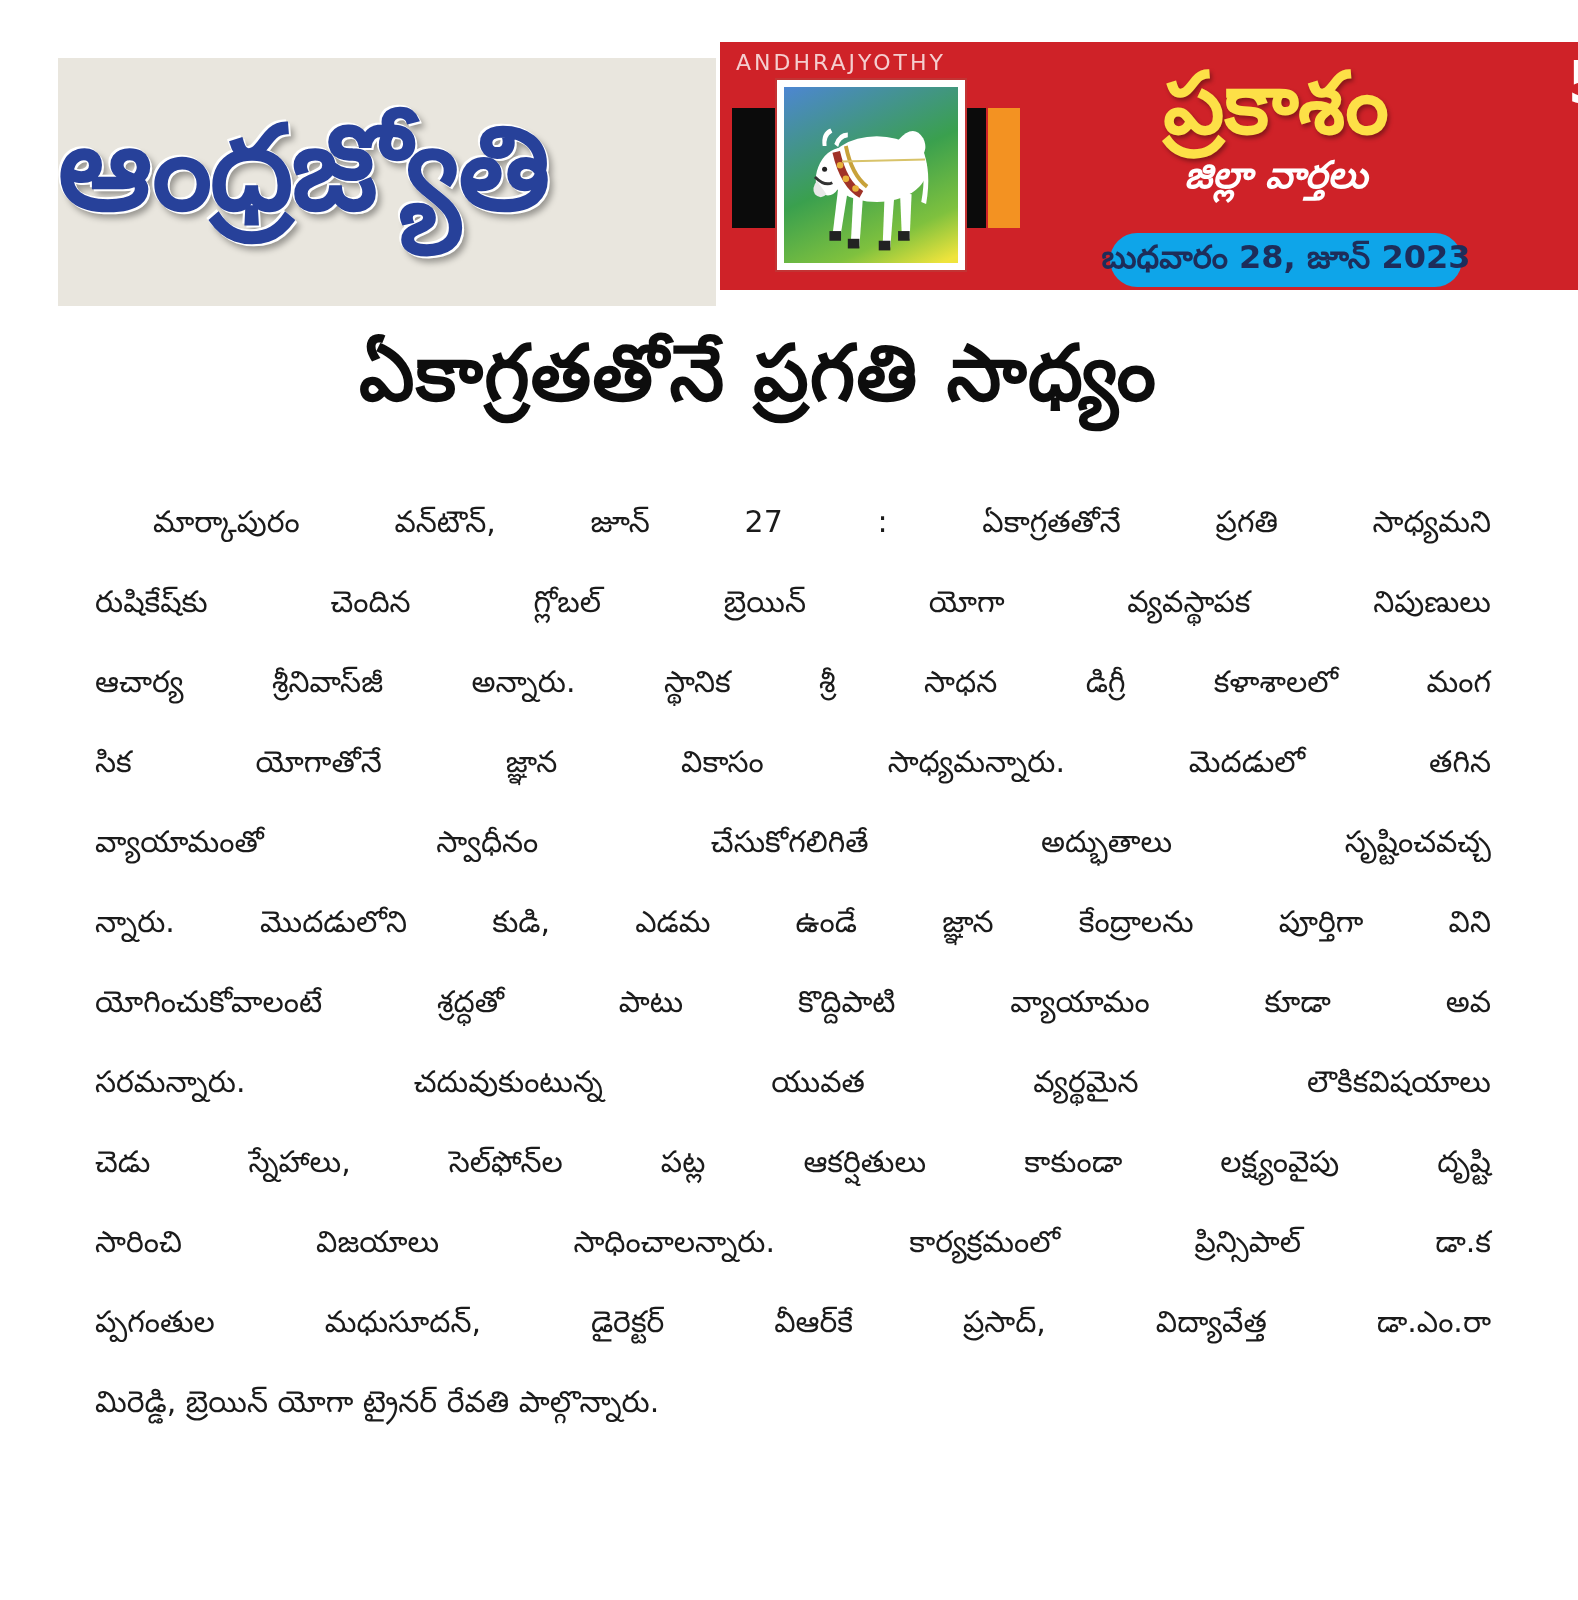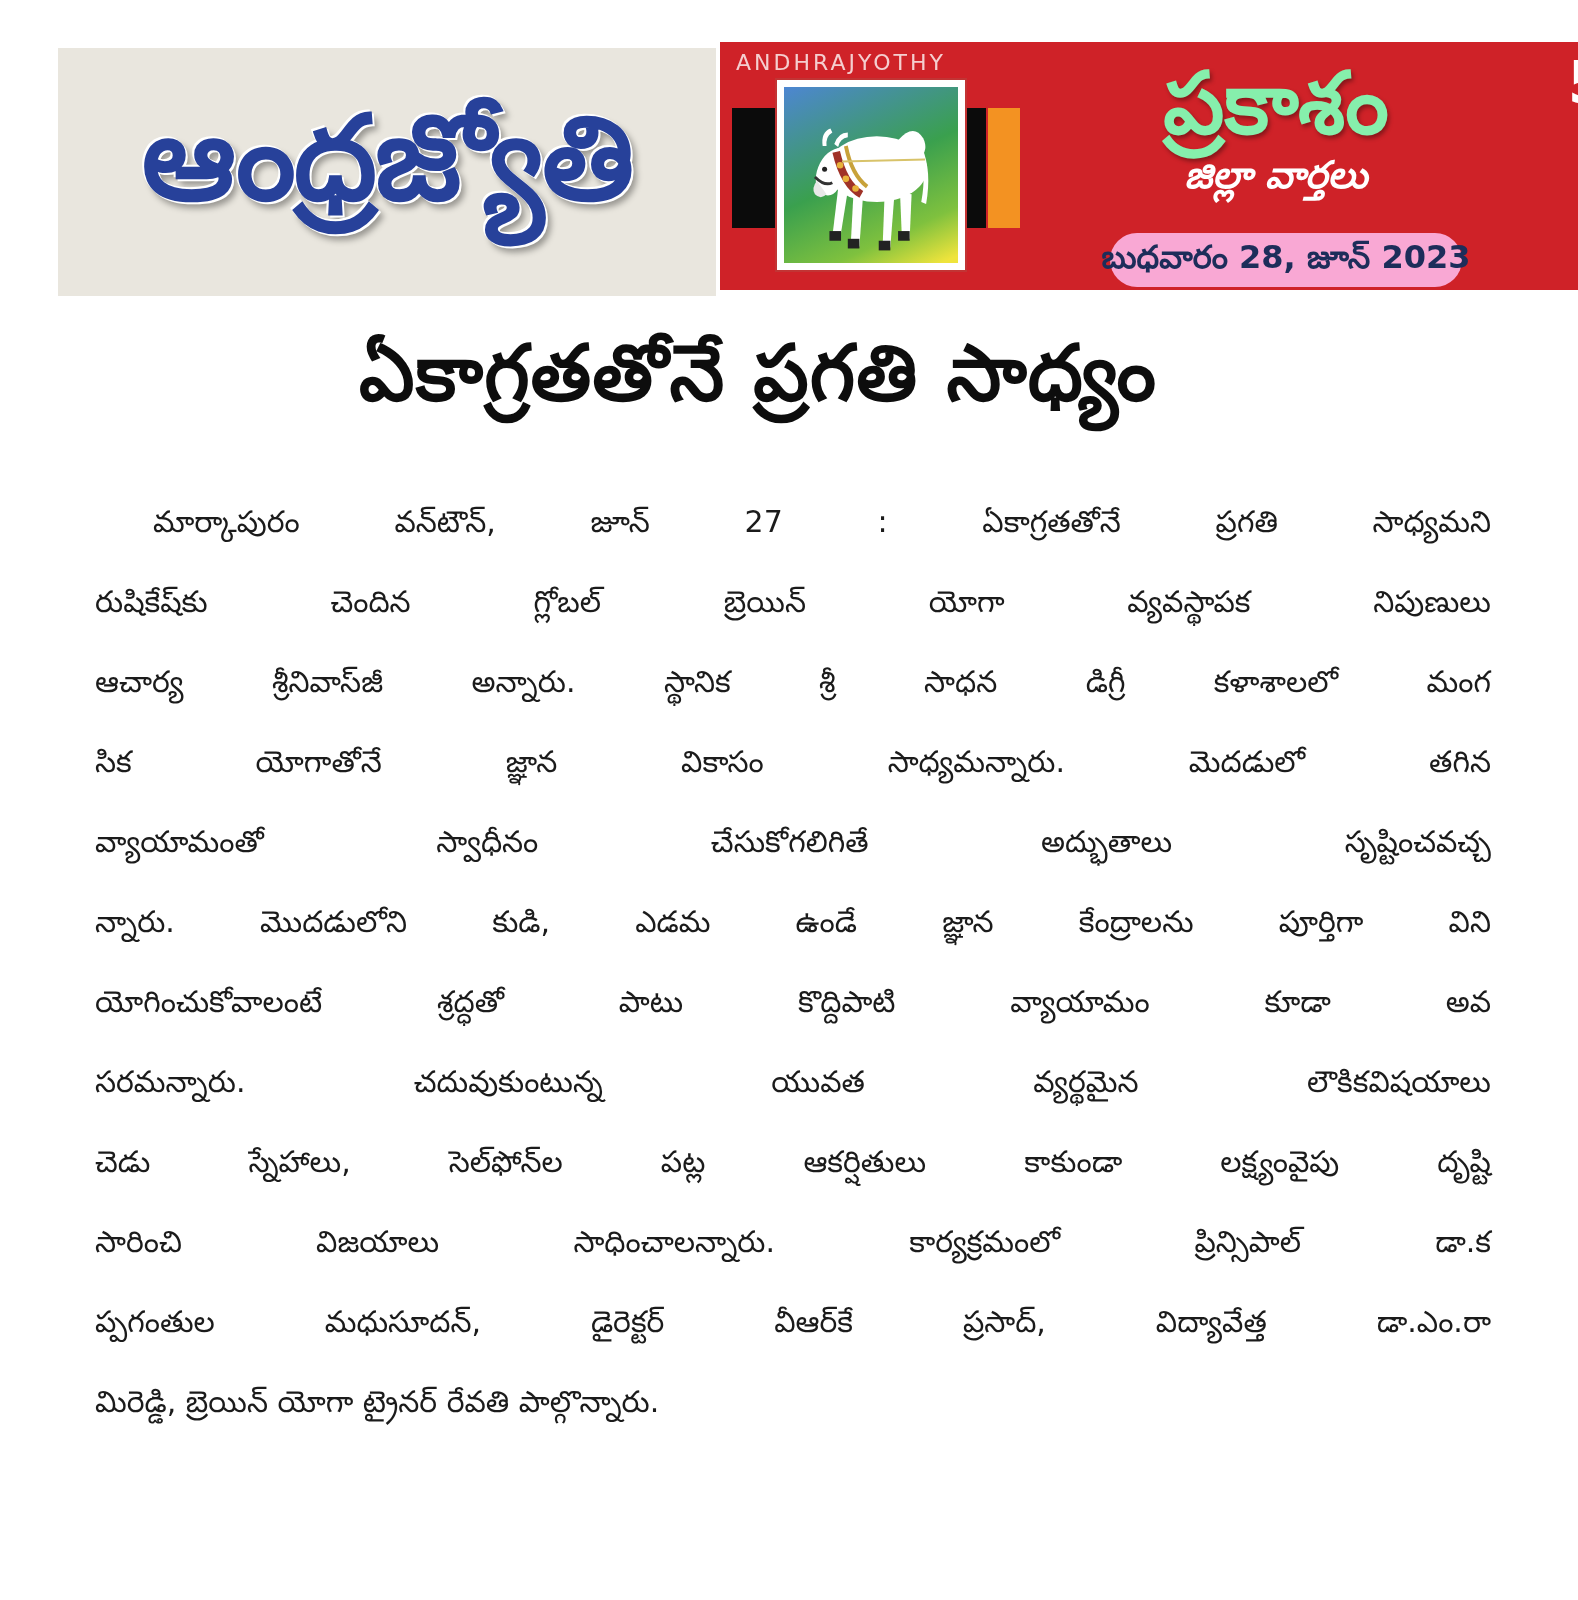"ఆంధ్రజ్యోతి" .masthead-box { justify-content: center -> none; top: 48px -> 58px }
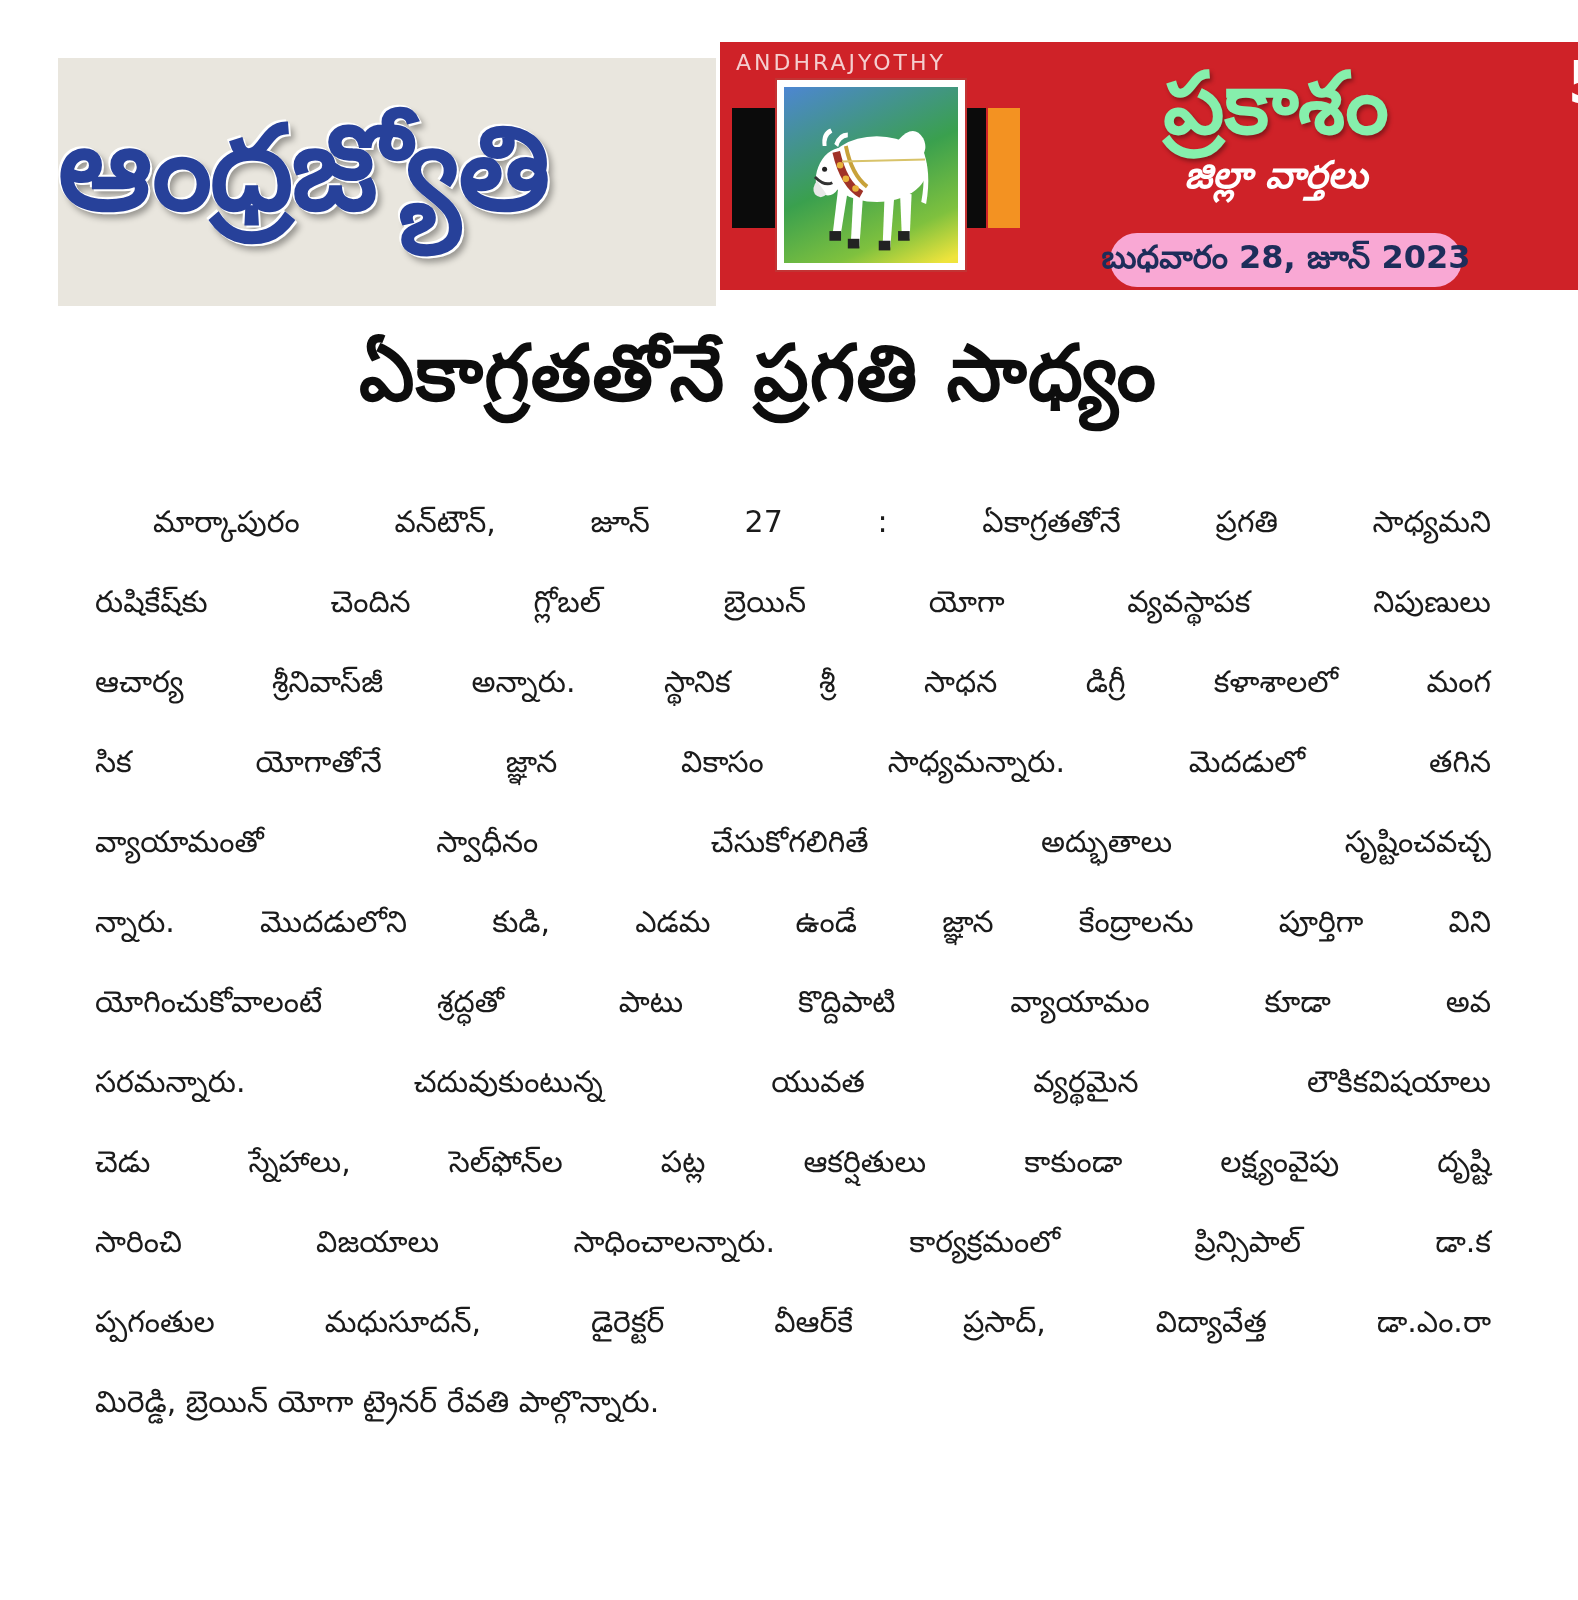"ప్రకాశం" .district-title { color: #86efac -> #fde047 }
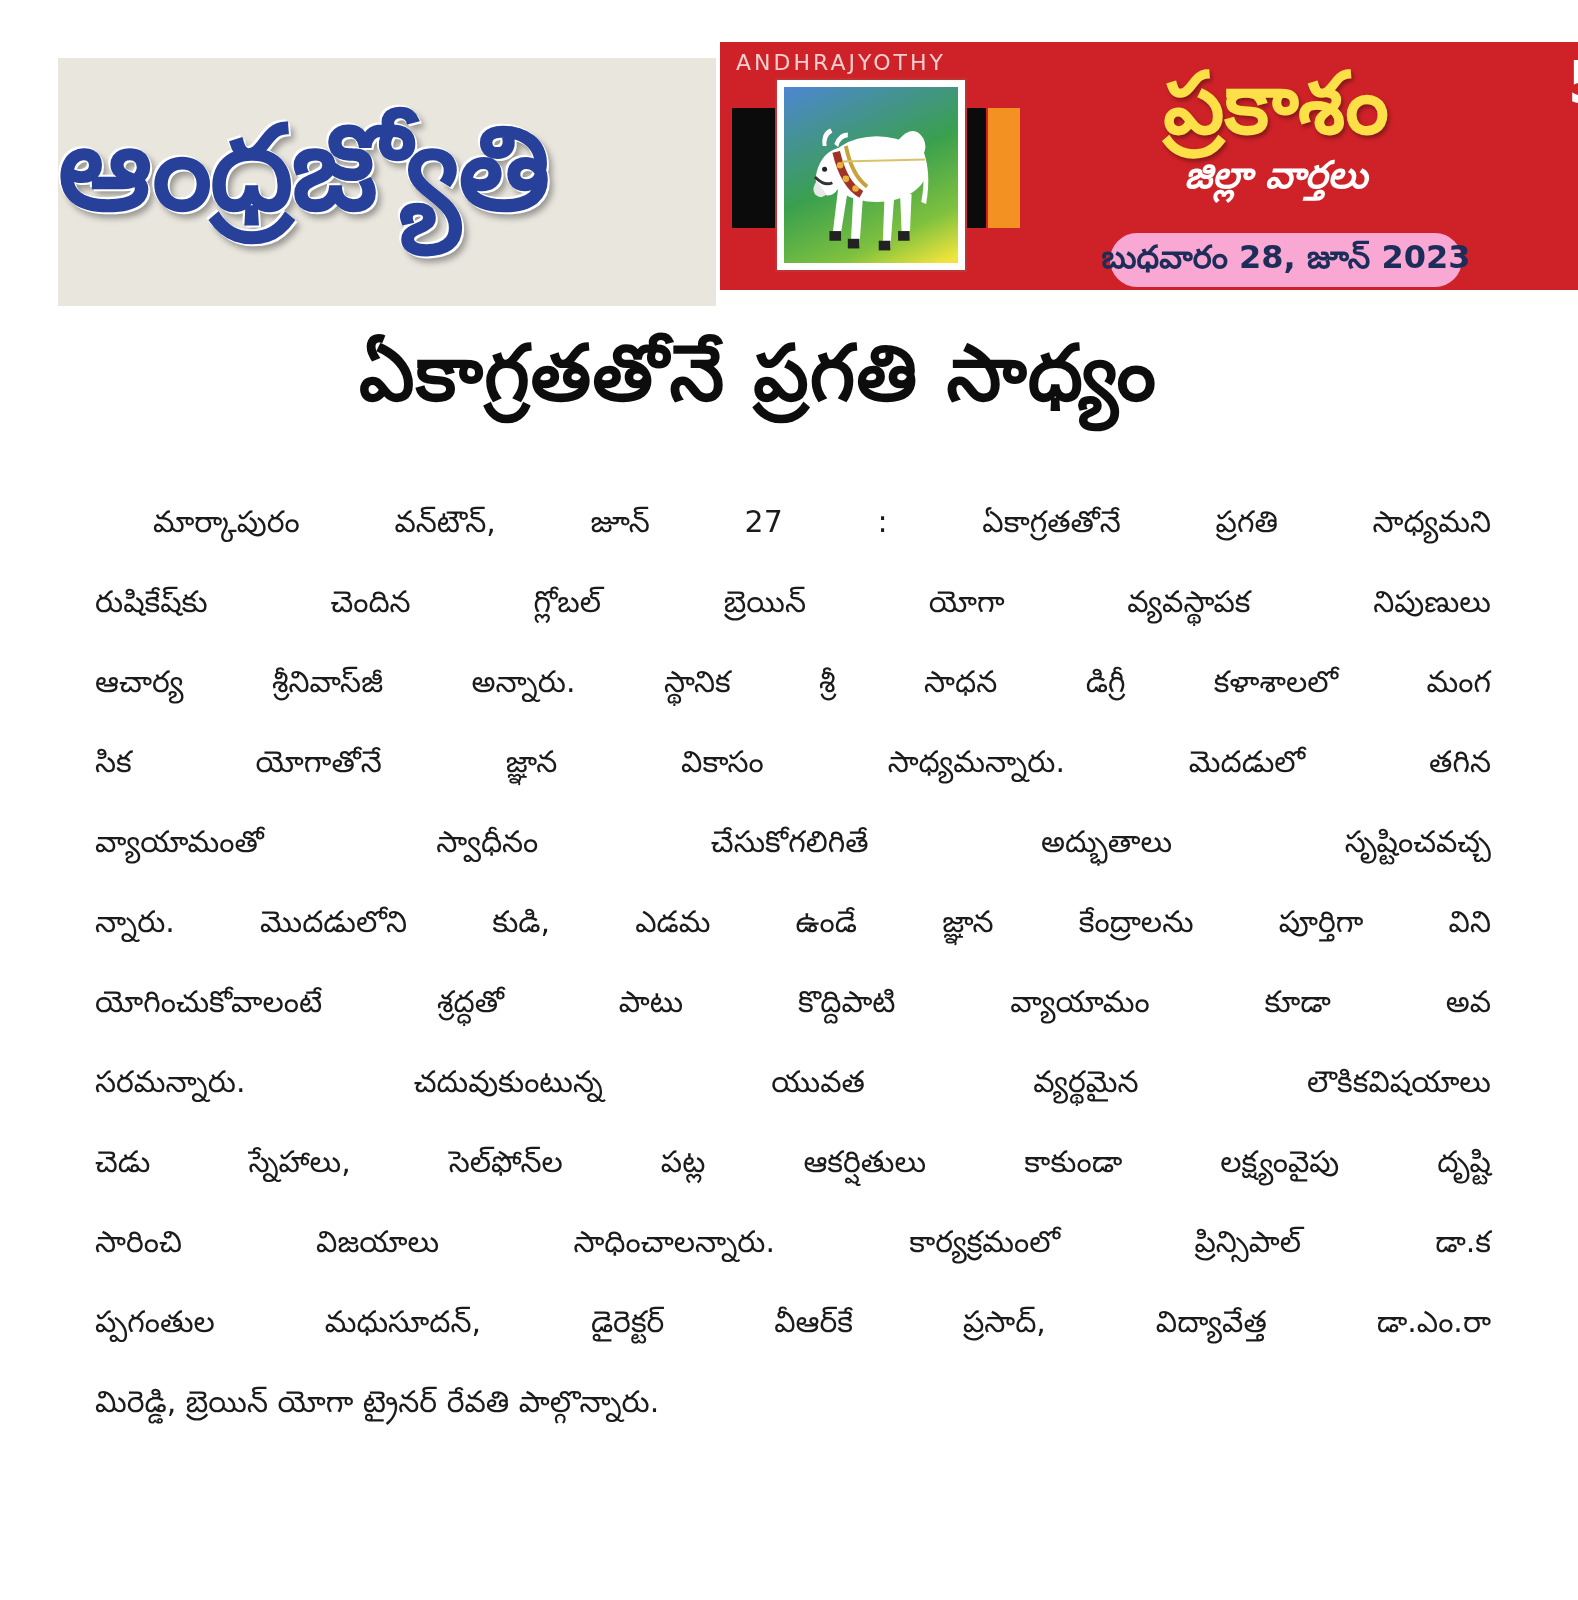"బుధవారం 28, జూన్ 2023" .date-pill { background: #f9a8d4 -> #0ea5e9 }
